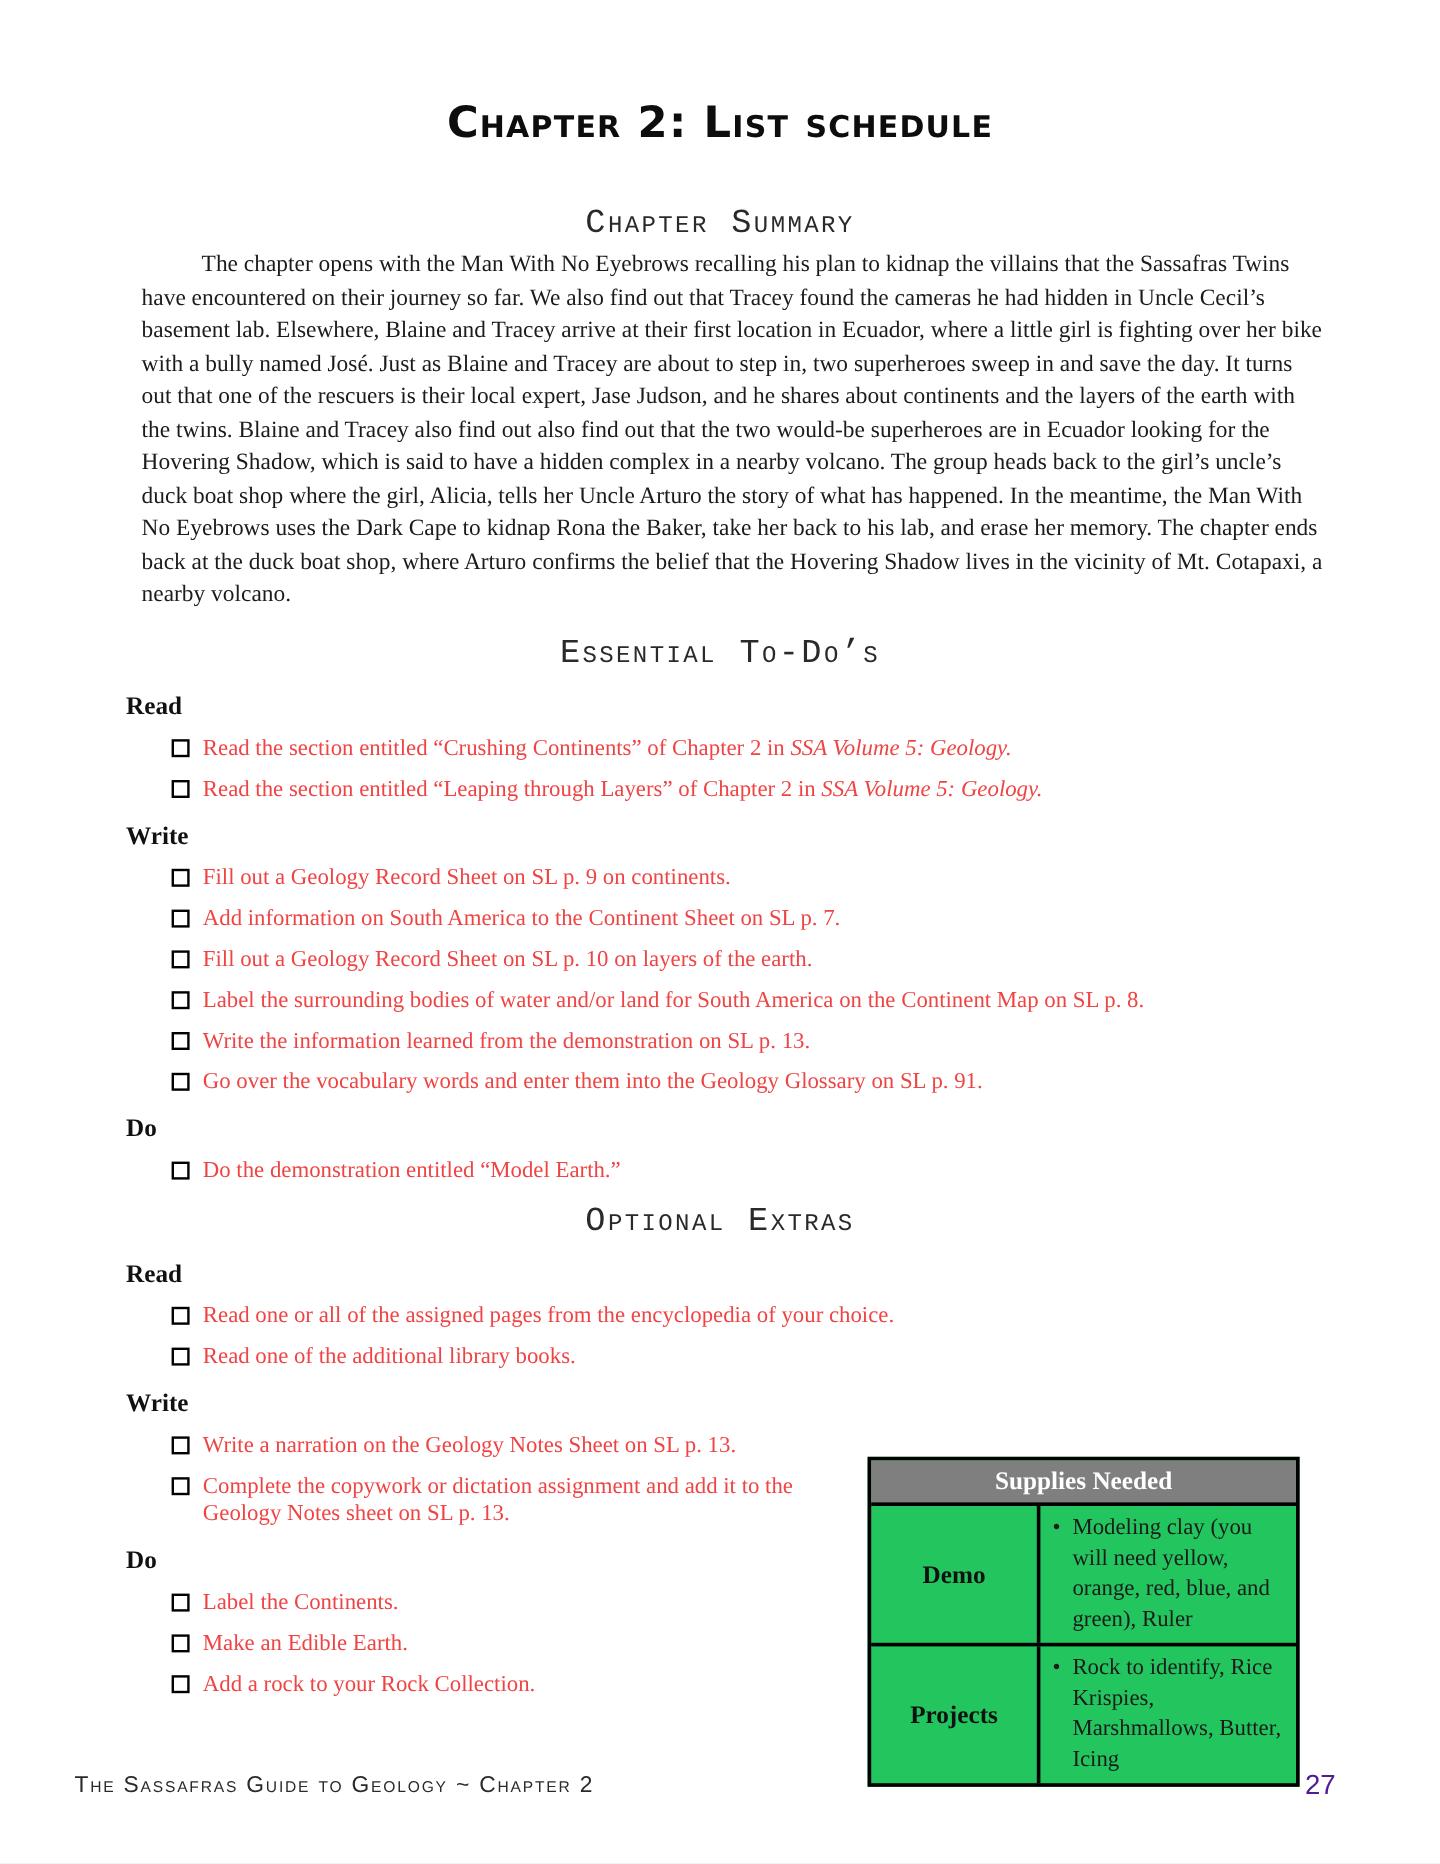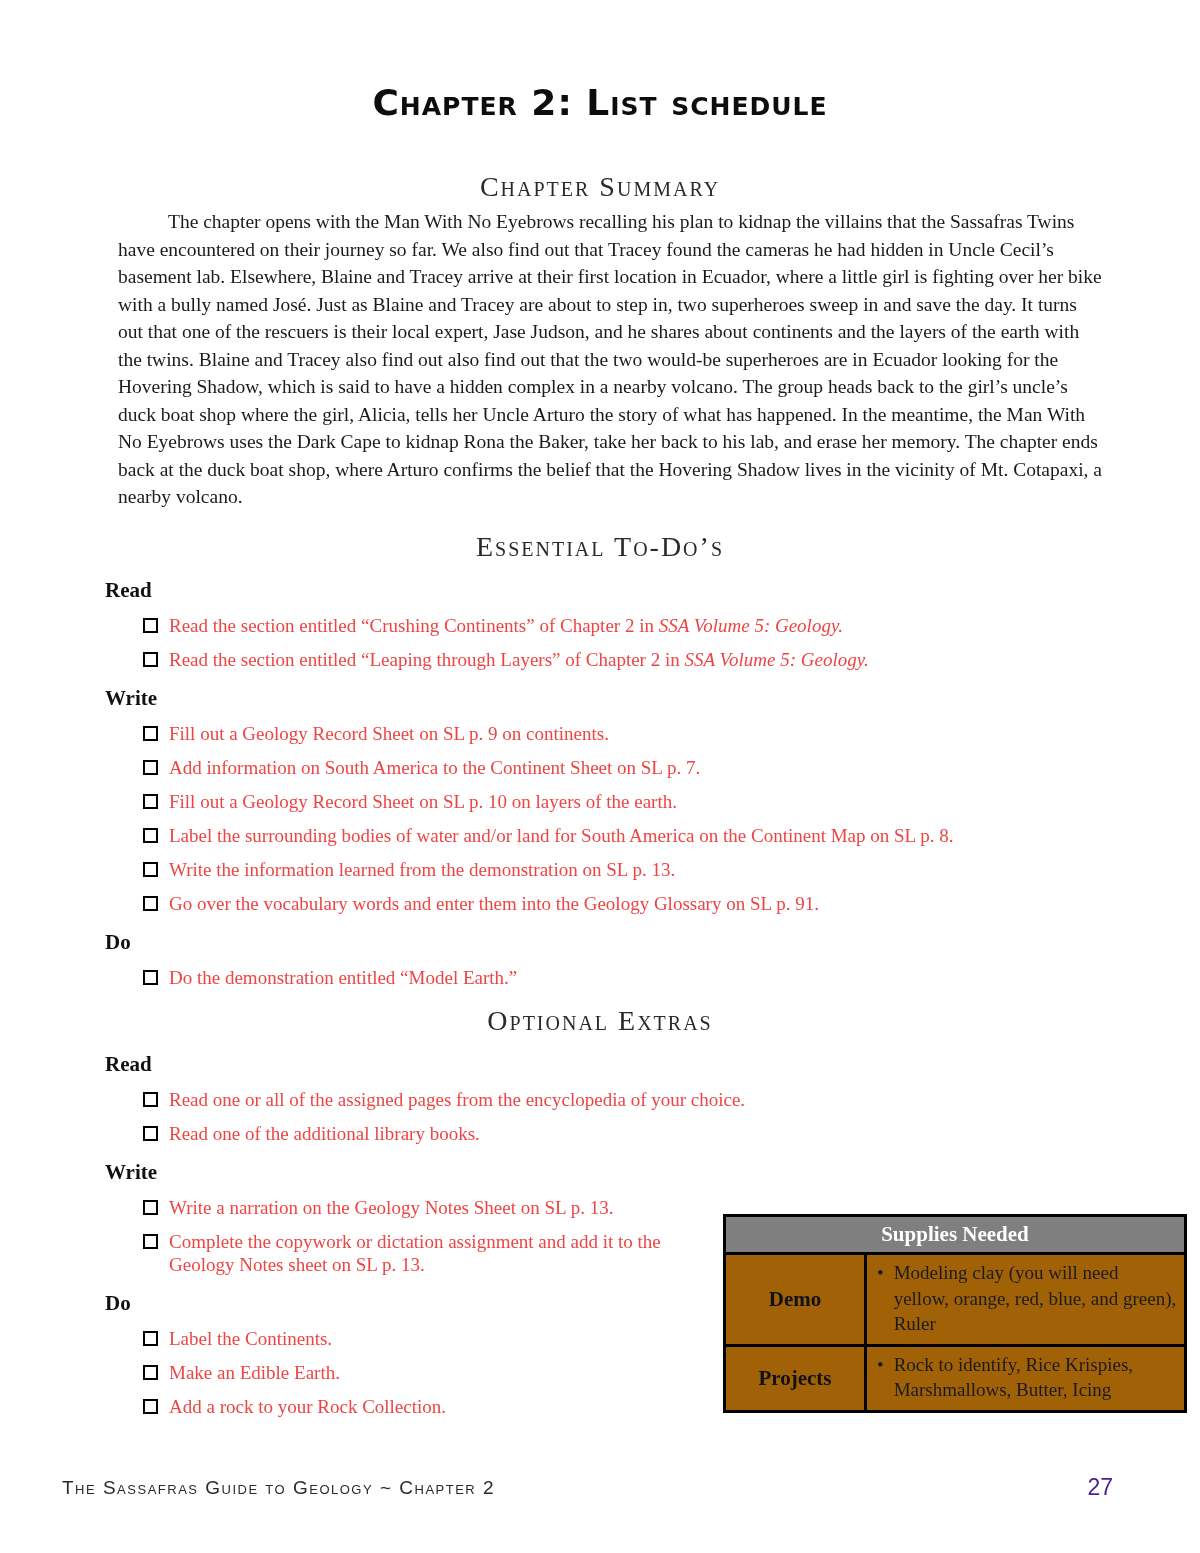"Chapter Summary" .heading { font-family: Liberation Serif, serif -> Liberation Mono, monospace }
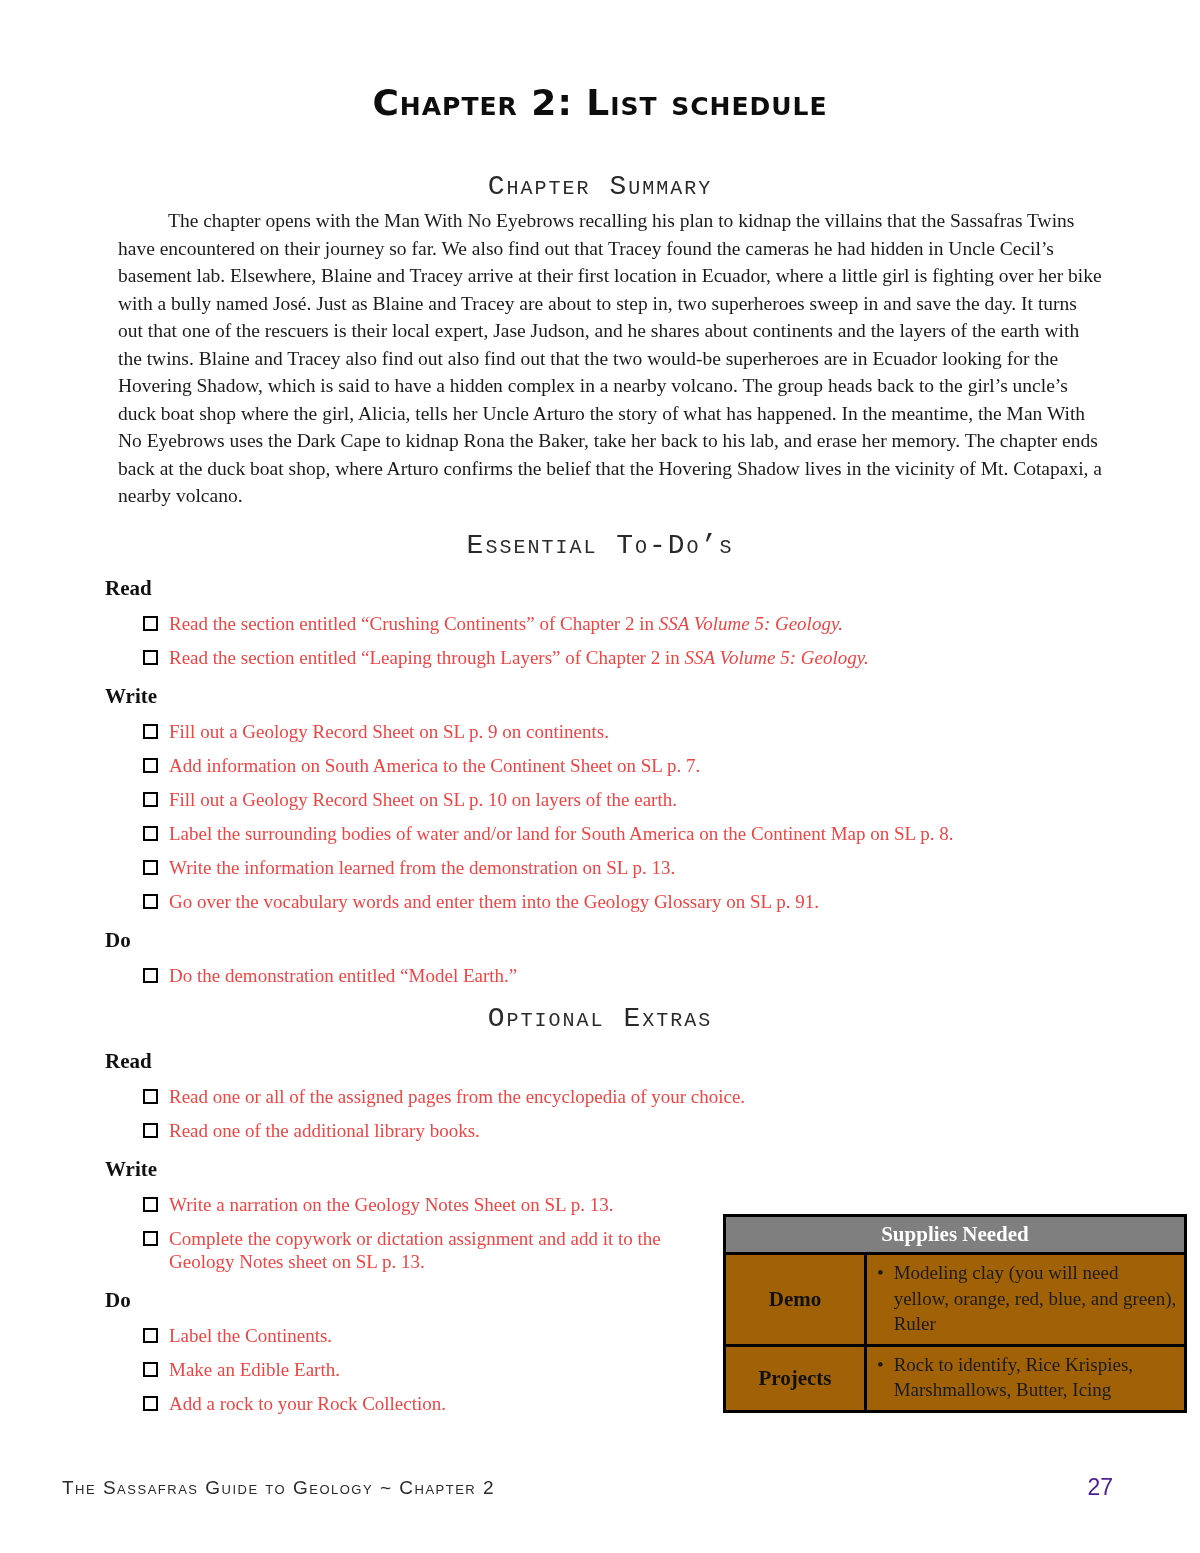"Supplies Needed" .supplies { background: #a16207 -> #22c55e; width: 464px -> 360px }
